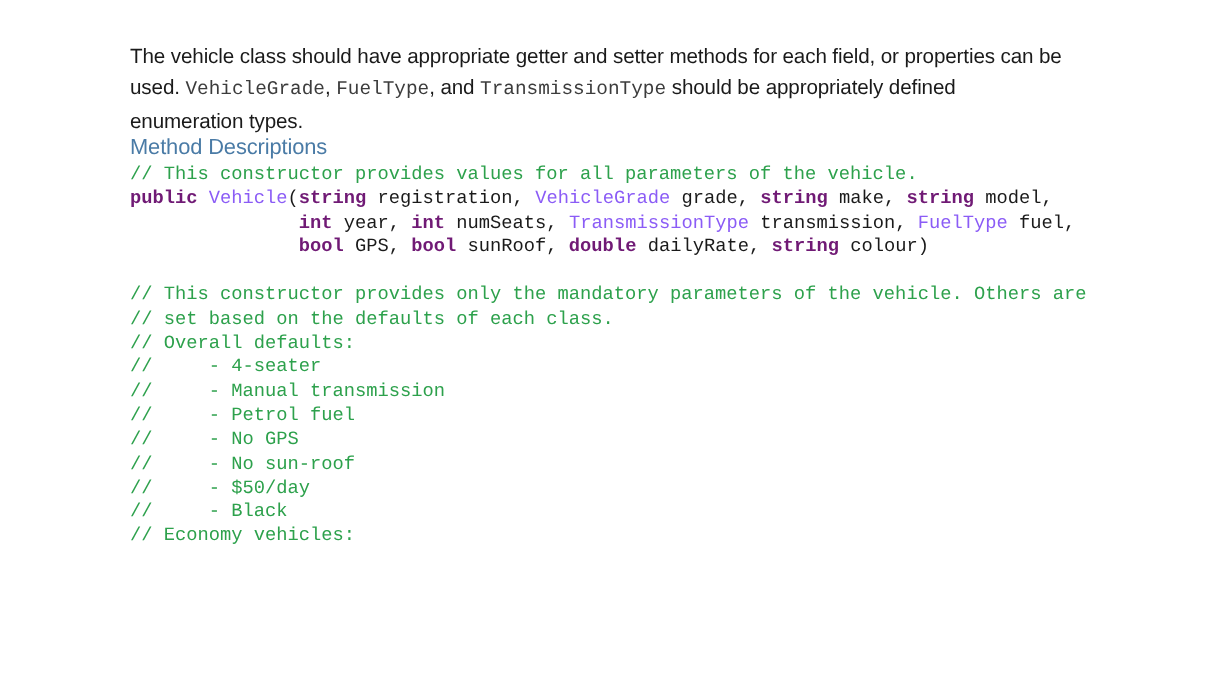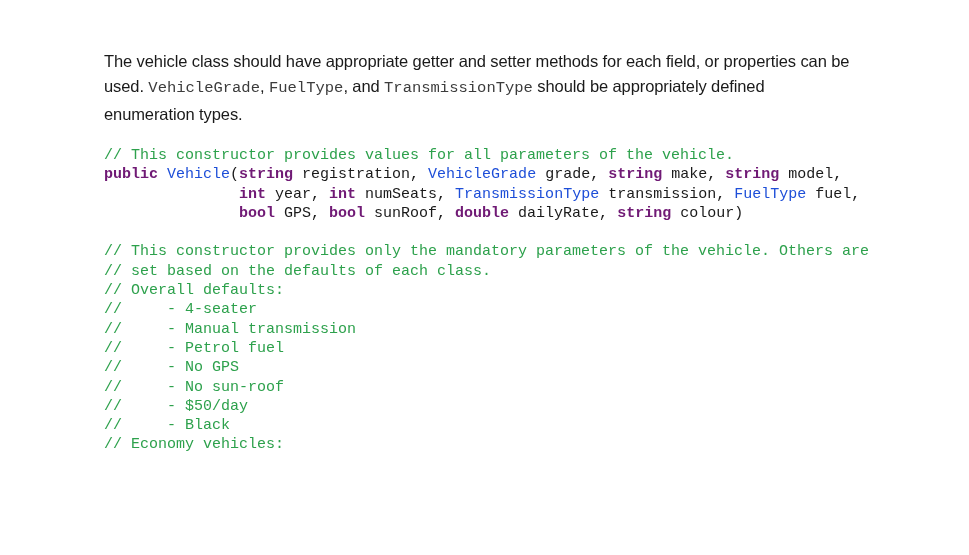"The vehicle class should have" .slide { margin-top: 16px -> none }
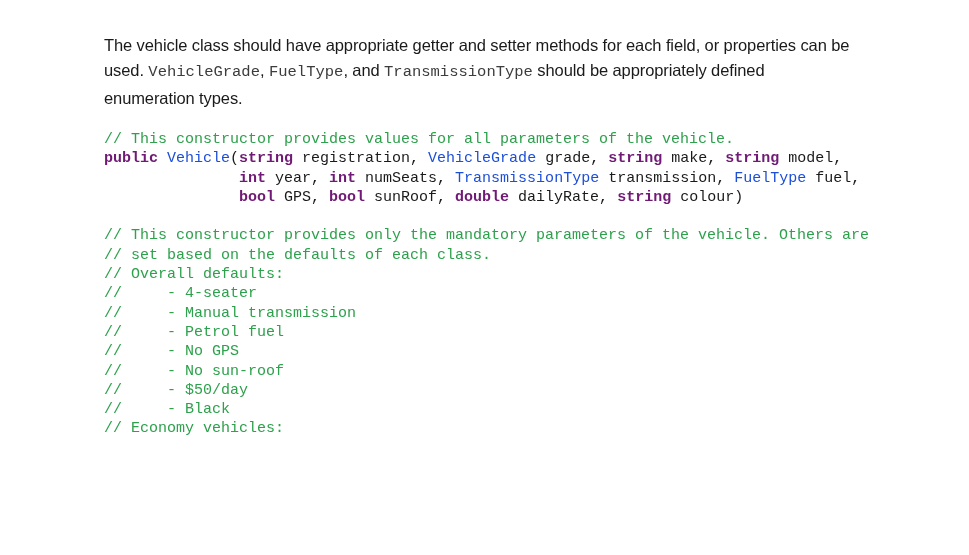"Method Descriptions" div.section-heading { html: none -> <div>Method Descriptions</div> }
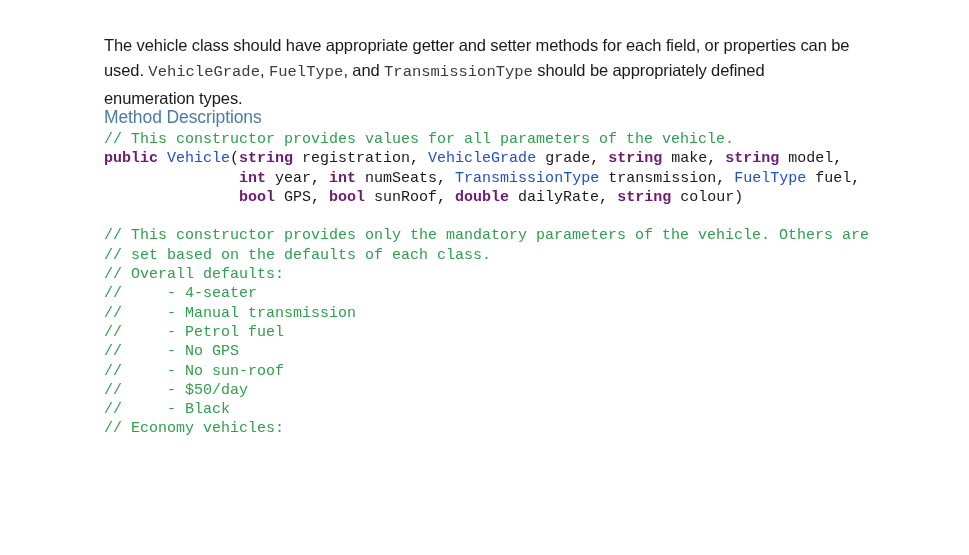"Vehicle" .tok-type { color: #1d4ed8 -> #8b5cf6 }
